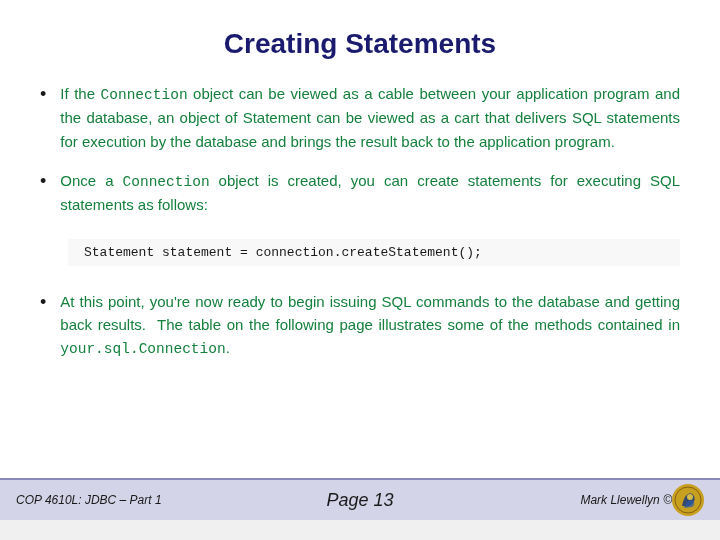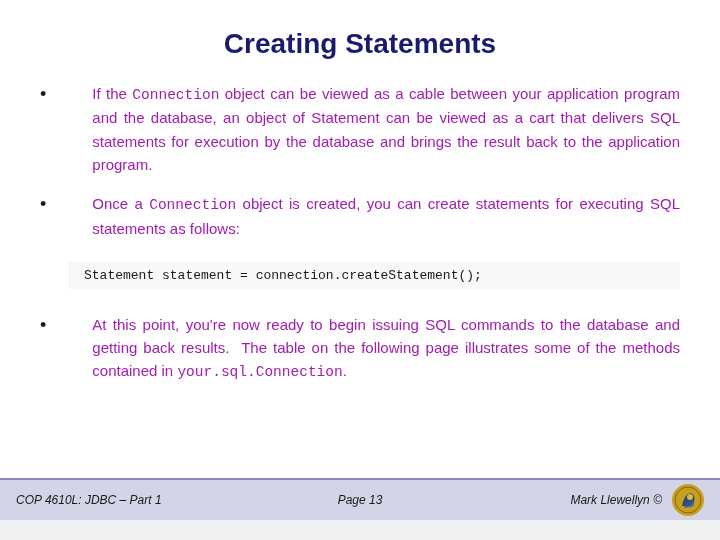"If the Connection object can" .bullet-text { color: #a21caf -> #15803d; margin-left: 32px -> none }
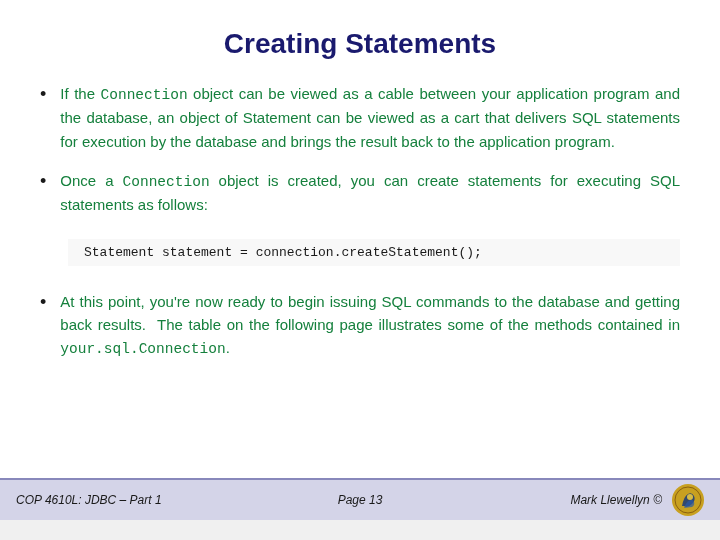"Page 13" .footer-center { font-size: 12px -> 18px }
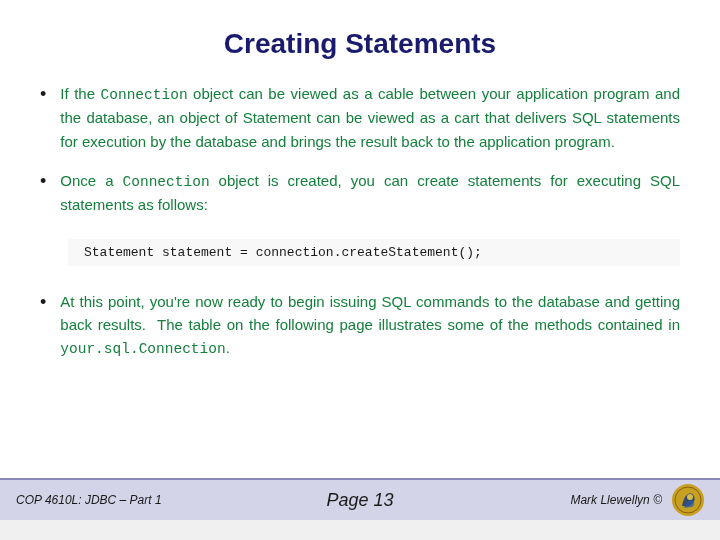"Mark Llewellyn ©" .footer-right { gap: 10px -> none }
